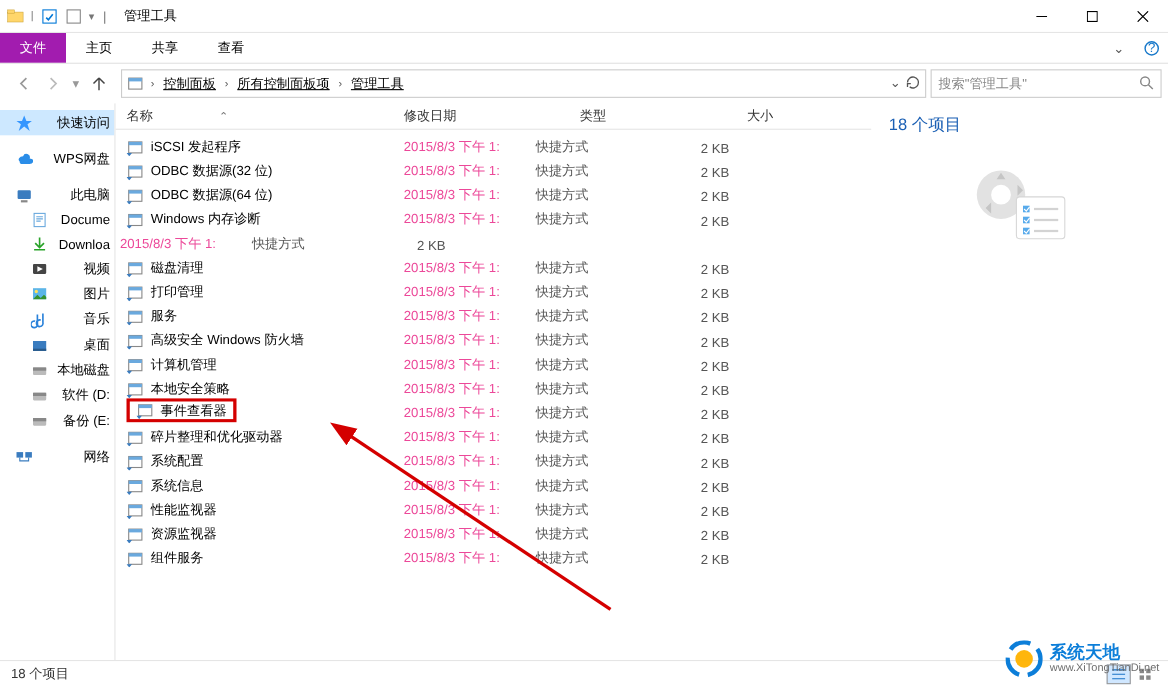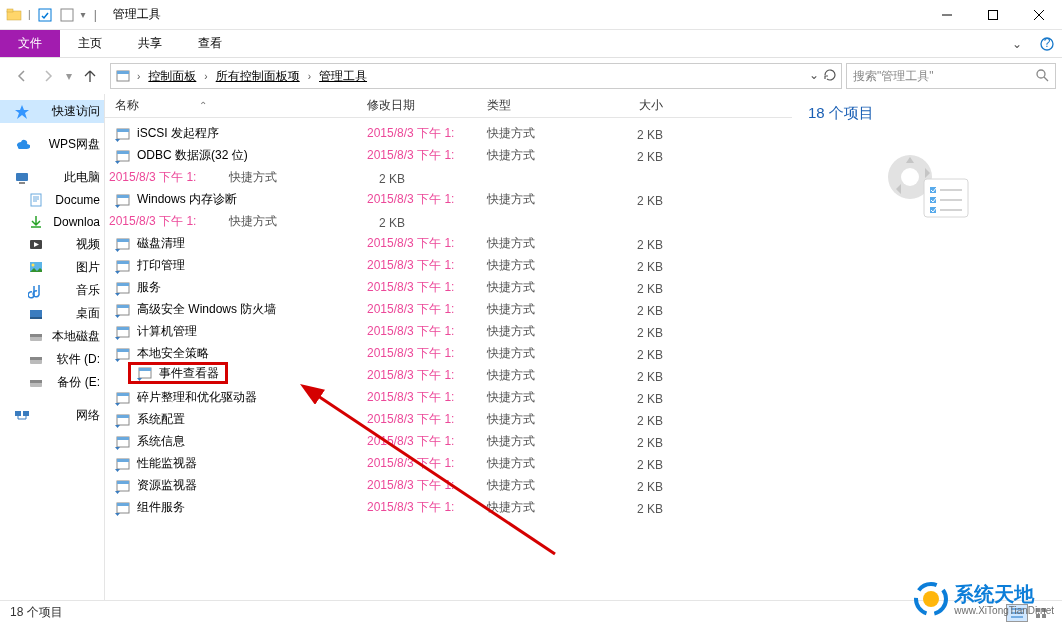"类型" .col-type { margin-left: none -> 40px }
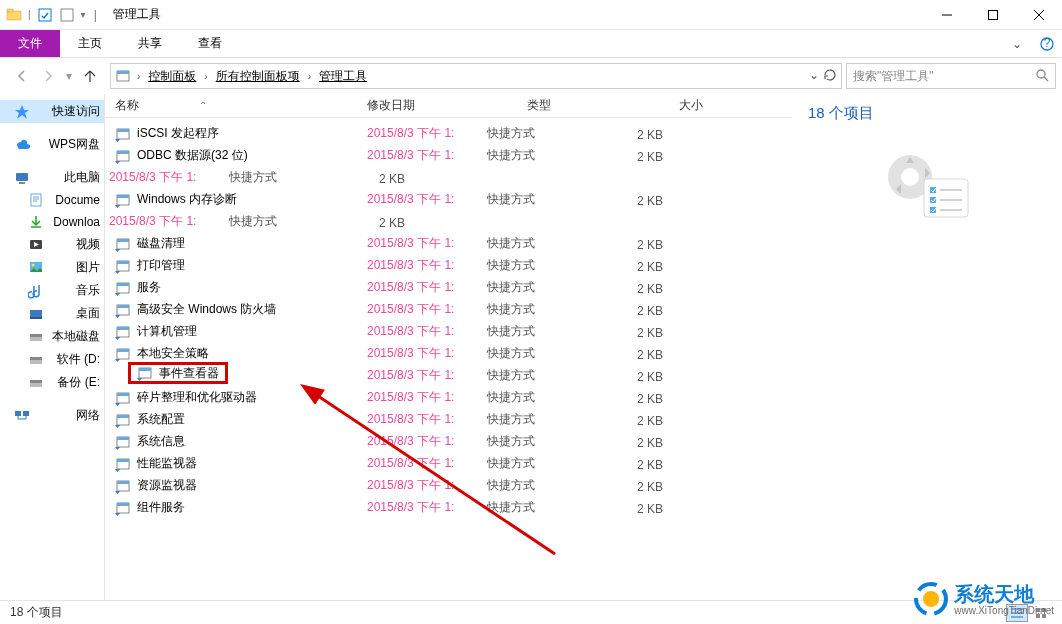"ODBC 数据源(64 位)" div.fcell-name { html: none -> <div> <span> <svg> <rect></rect> <rect></rect> <polygon></polygon> </svg> </span> <span>ODBC 数据源(64 位)</span> </div> }
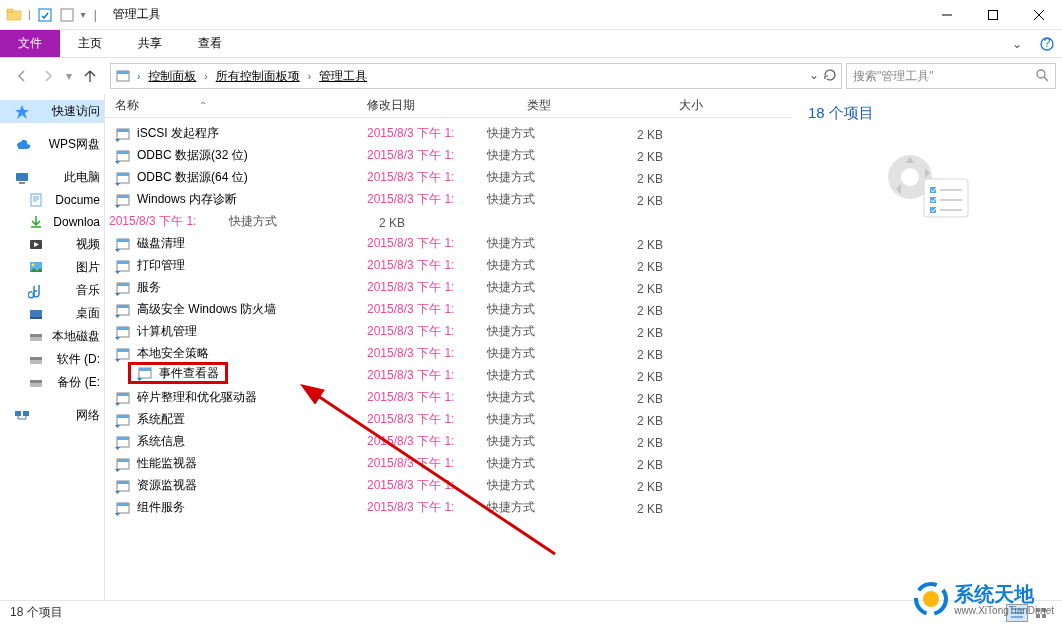"事件查看器" div { margin-left: 13px -> 0 }
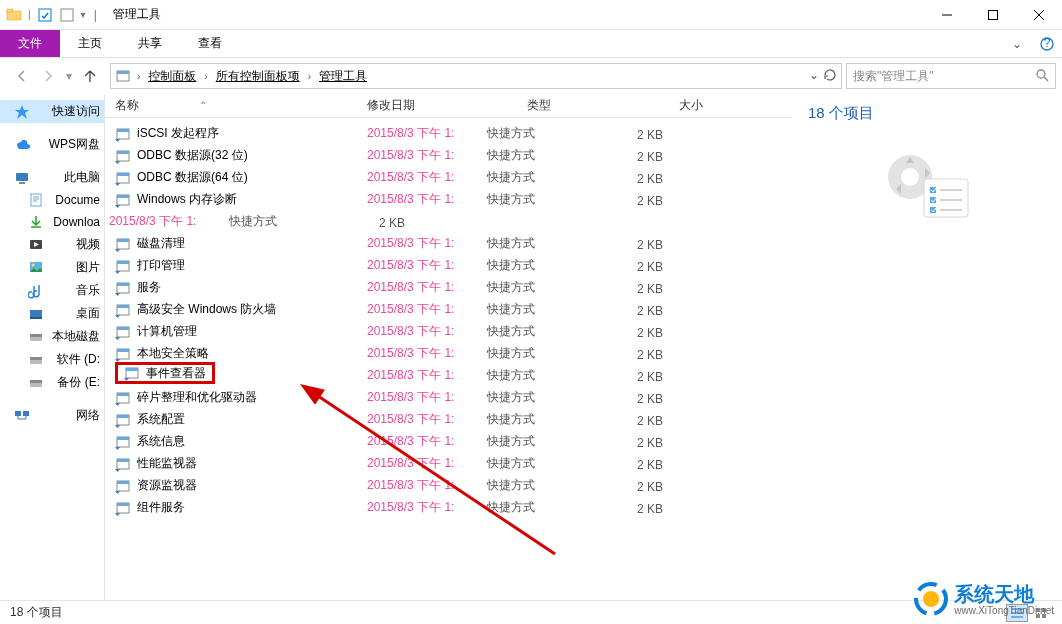"系统天地" .watermark .t1 { font-size: 20px -> 16px }
